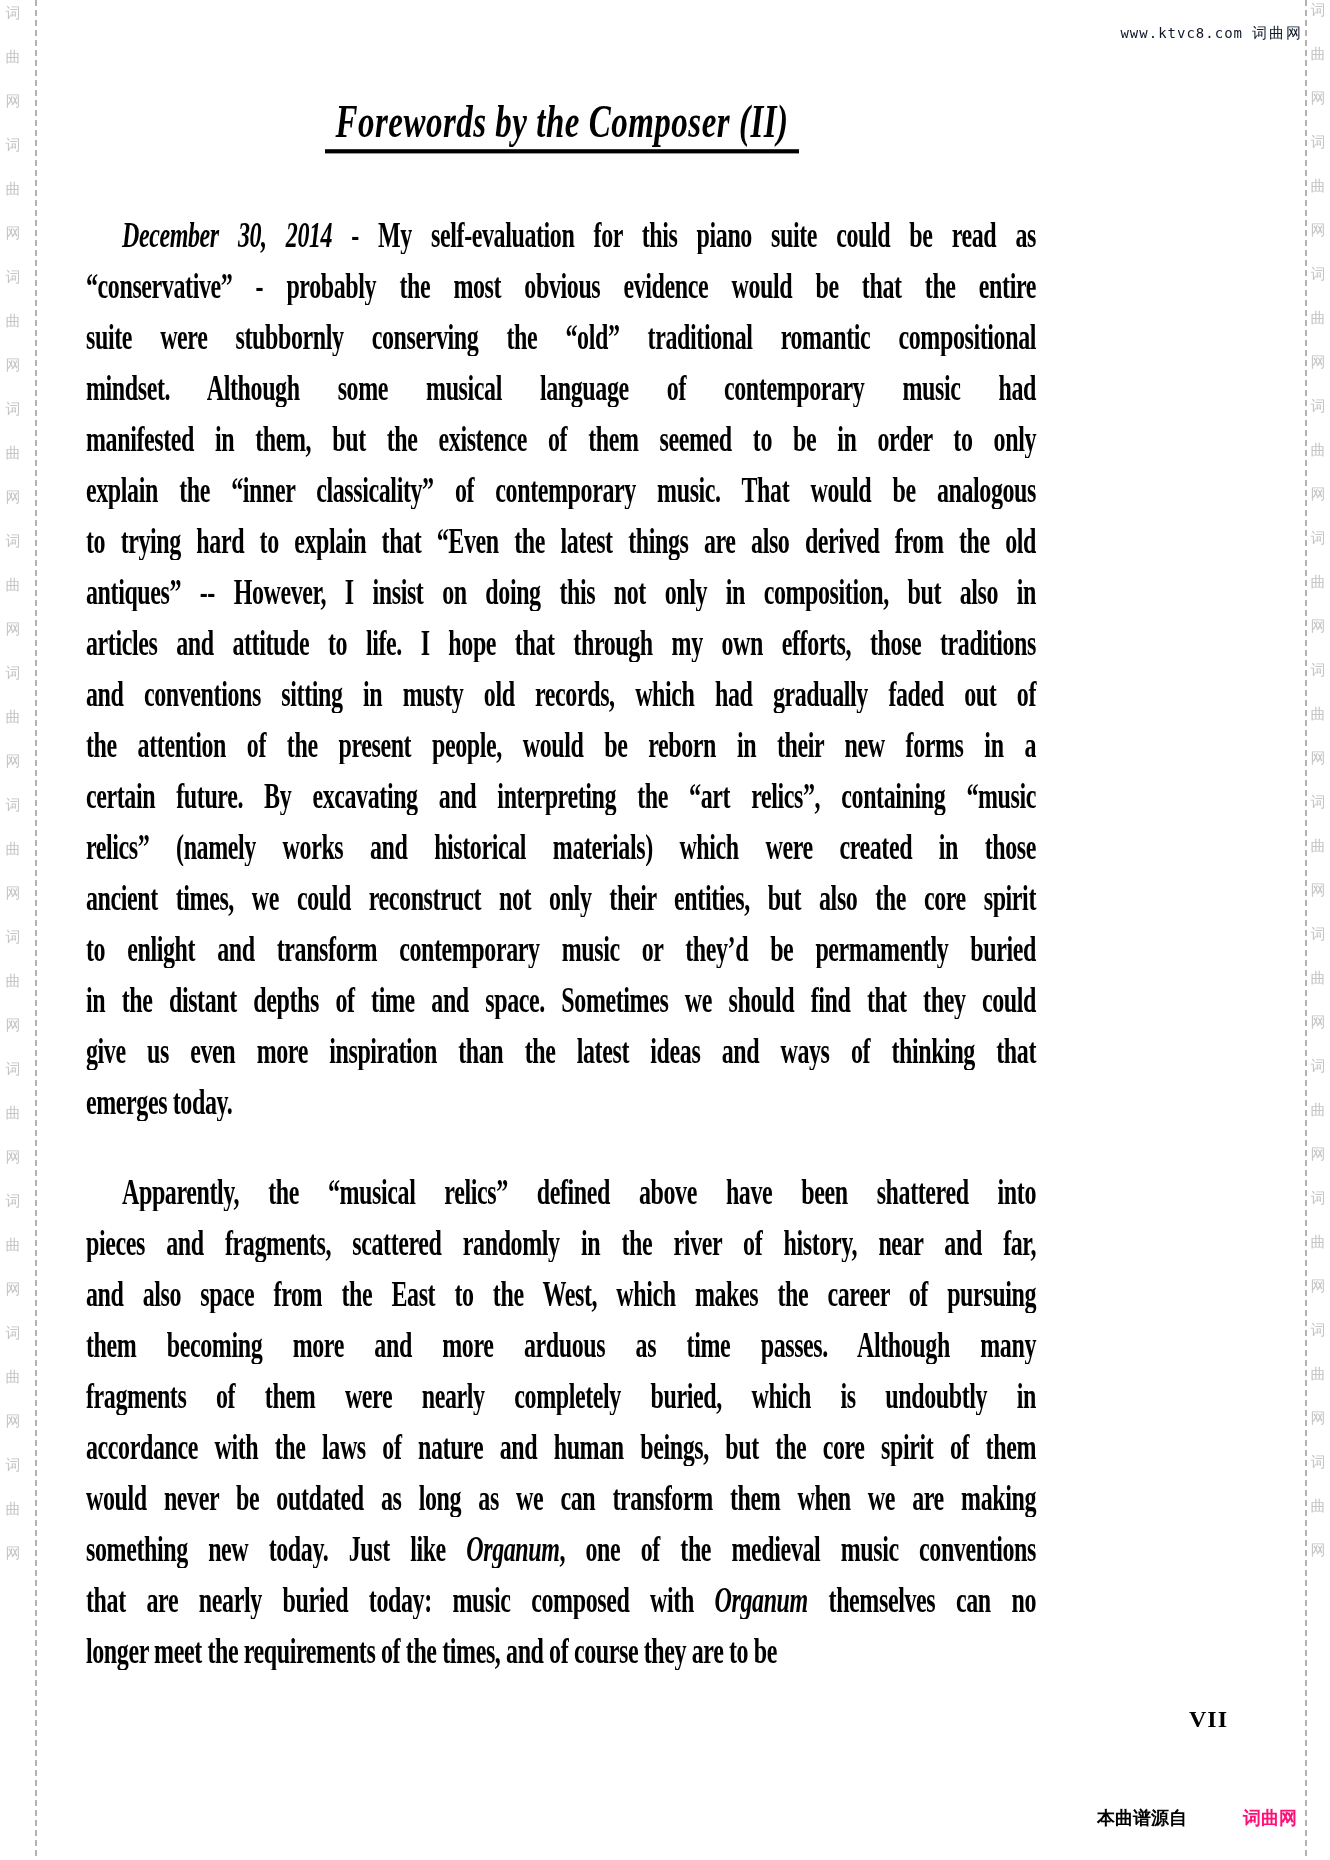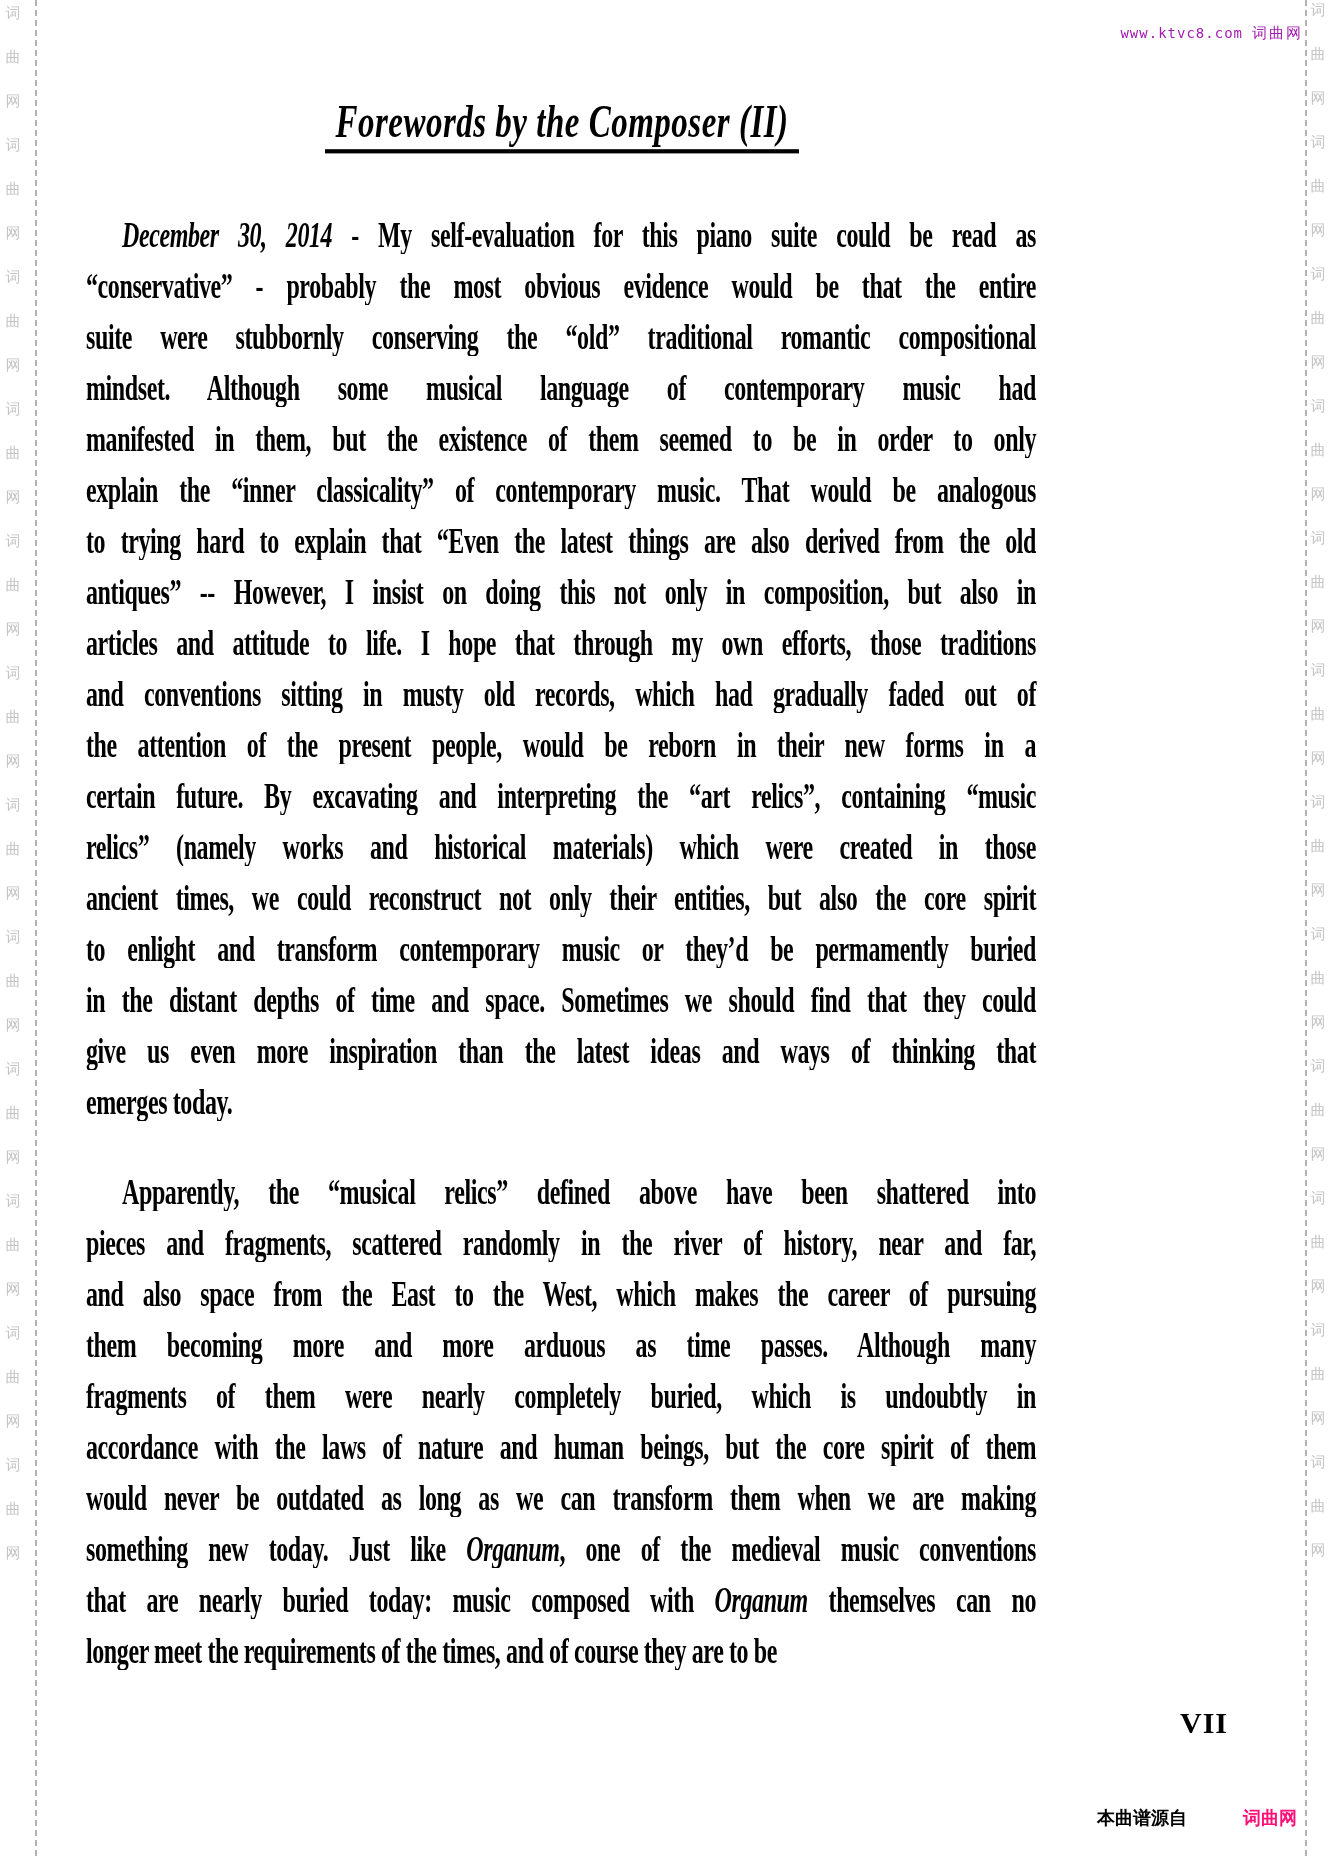"www.ktvc8.com 词曲网" .watermark { color: #a21caf -> #0f172a }
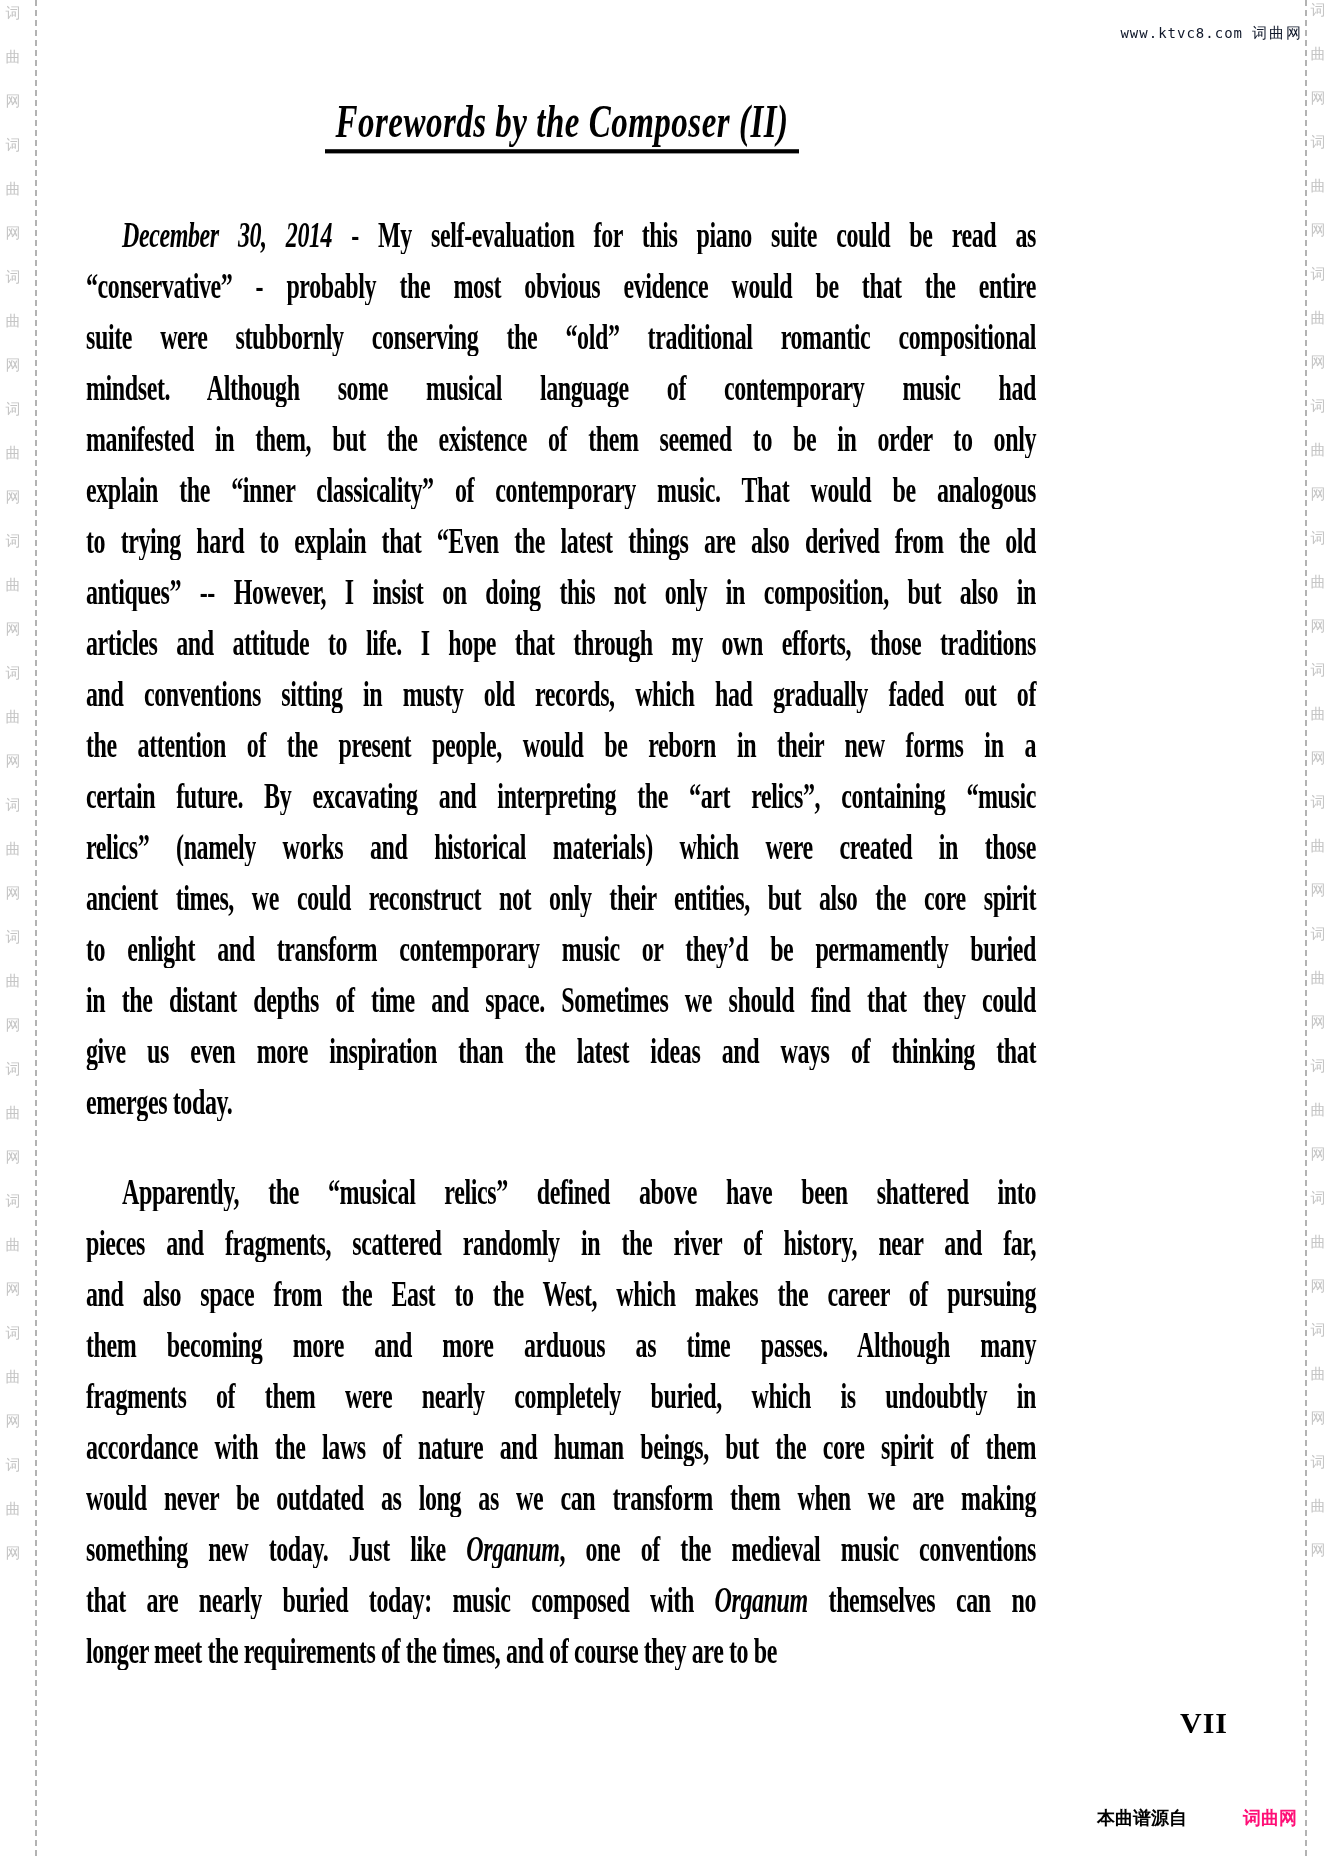"VII" .page-number { font-size: 30px -> 24px }
